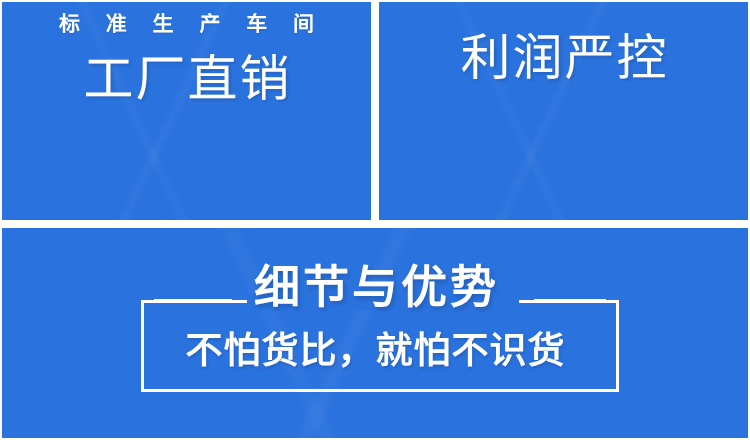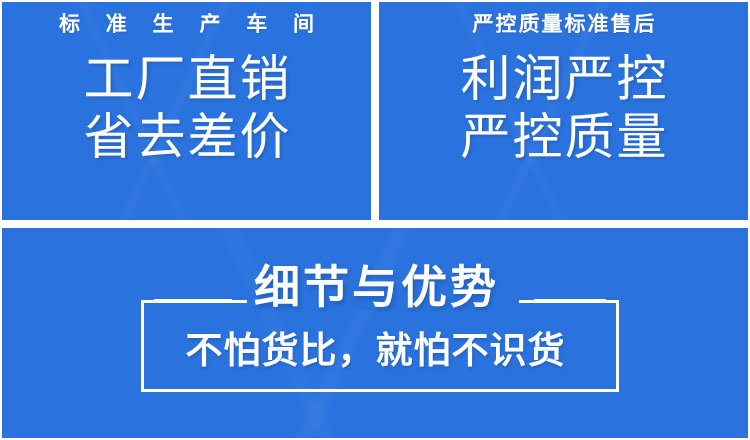"严控质量标准售后" div.eyebrow { html: <div>严控质量标准售后</div> -> none }
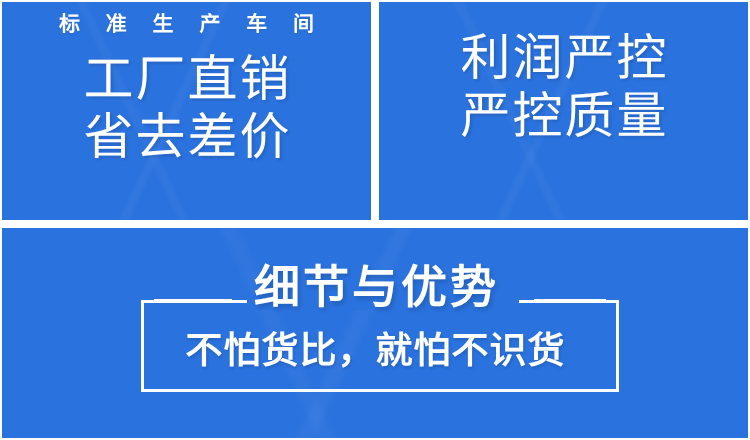"省去差价" div.headline { html: <div>省去差价</div> -> none }
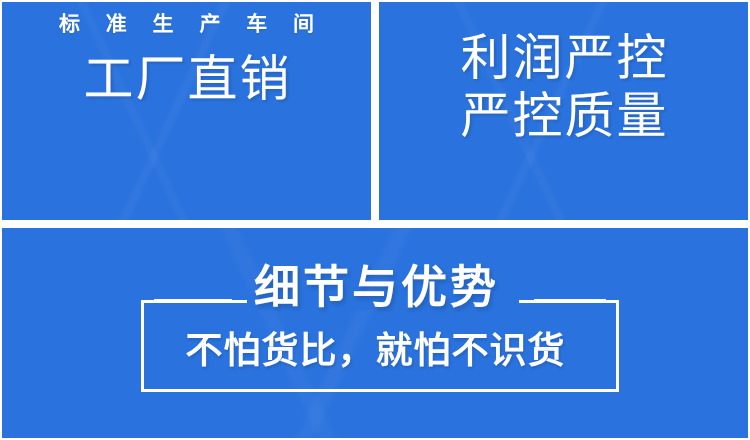"严控质量" div.headline { html: <div>严控质量</div> -> none }
